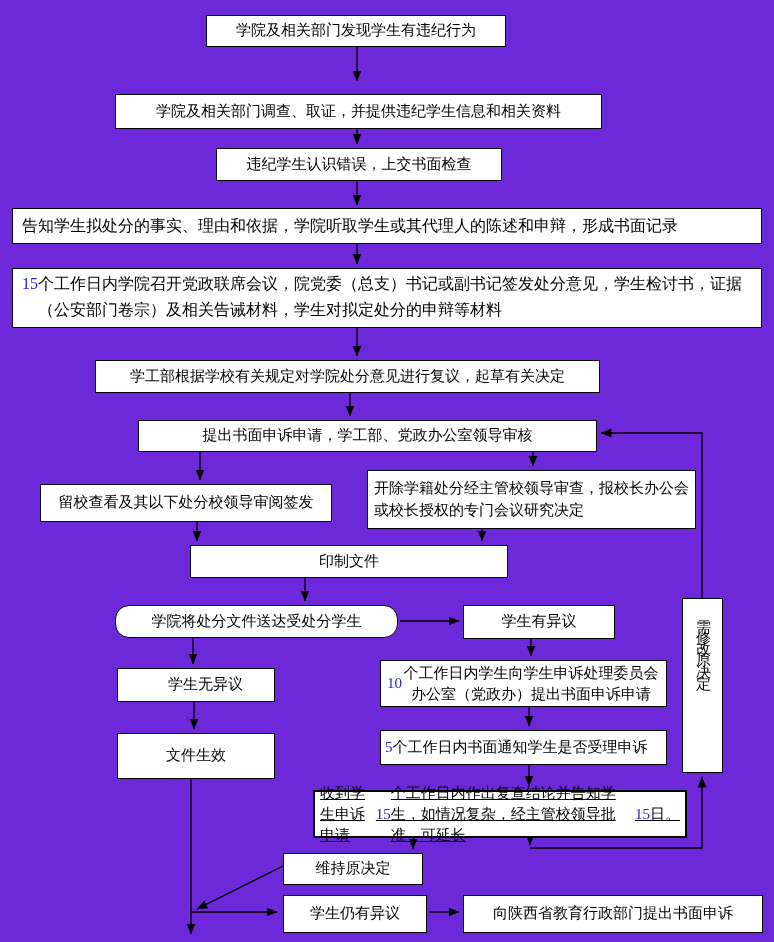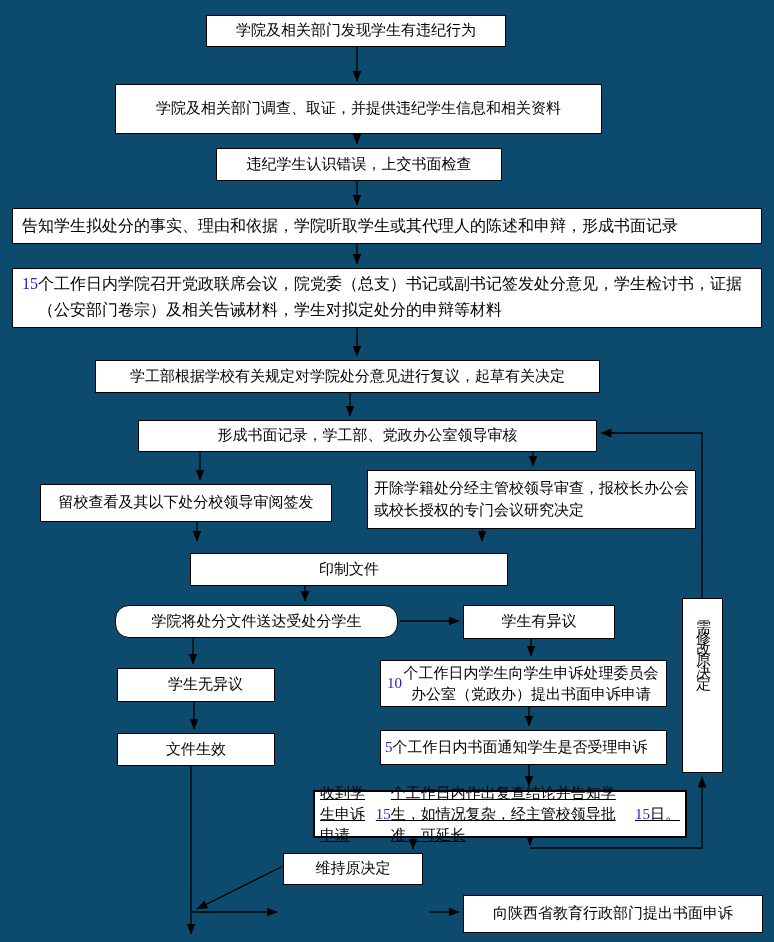"学院及相关部门发现学生有违纪行为" .canvas { background: #0c4a6e -> #6d28d9 }
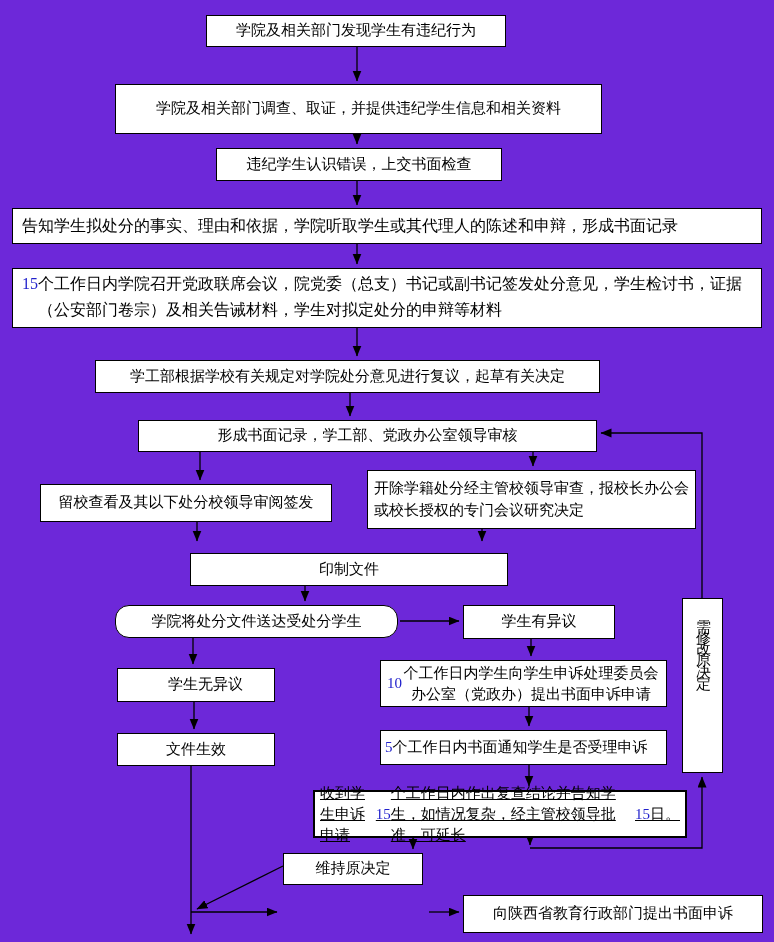"学院及相关部门调查、取证，并提供违纪学生信息和相关资料" div.node { height: 50px -> 35px; top: 84px -> 94px }
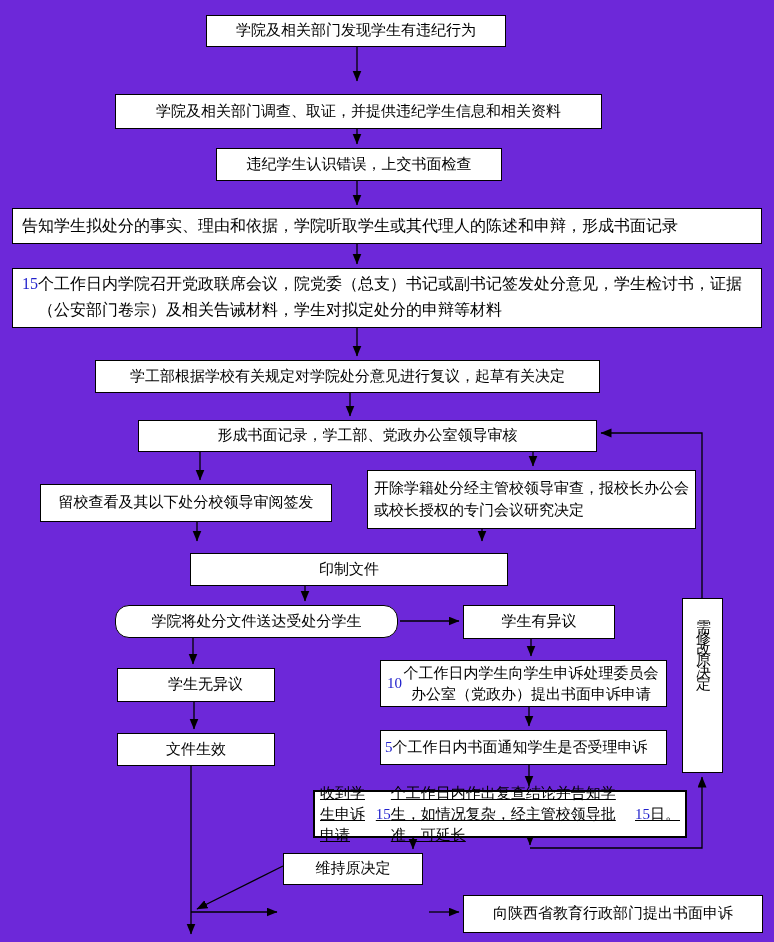"形成书面记录，学工部、党政办公室领导审核" div.node { text: 形成书面记录 -> 提出书面申诉申请 }
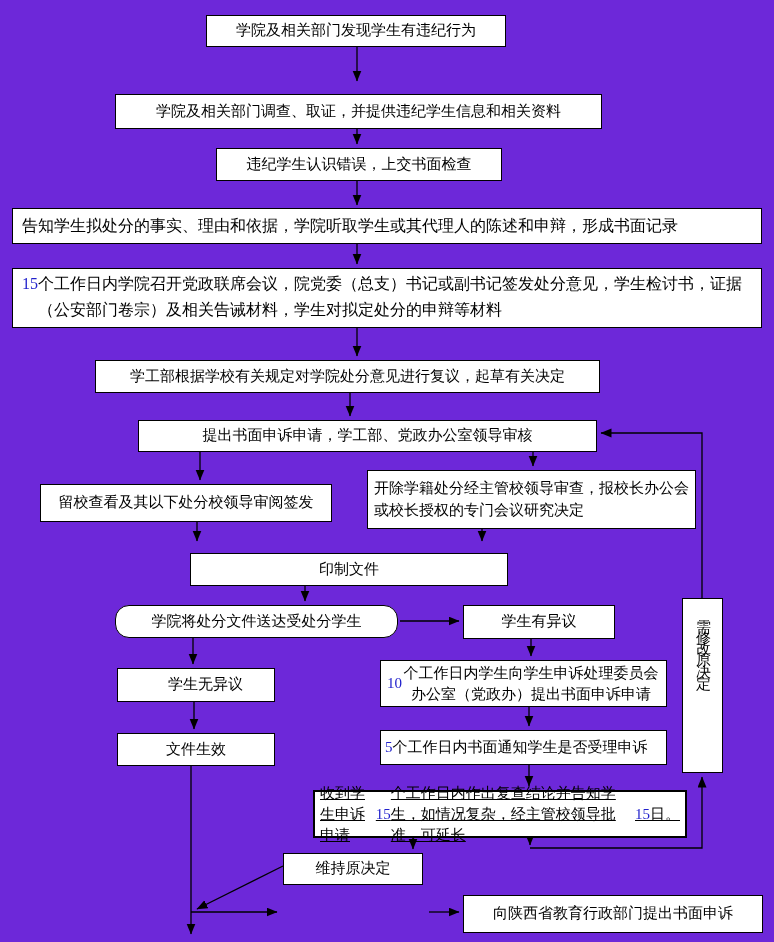"印制文件" div.node { margin-top: 8px -> none }
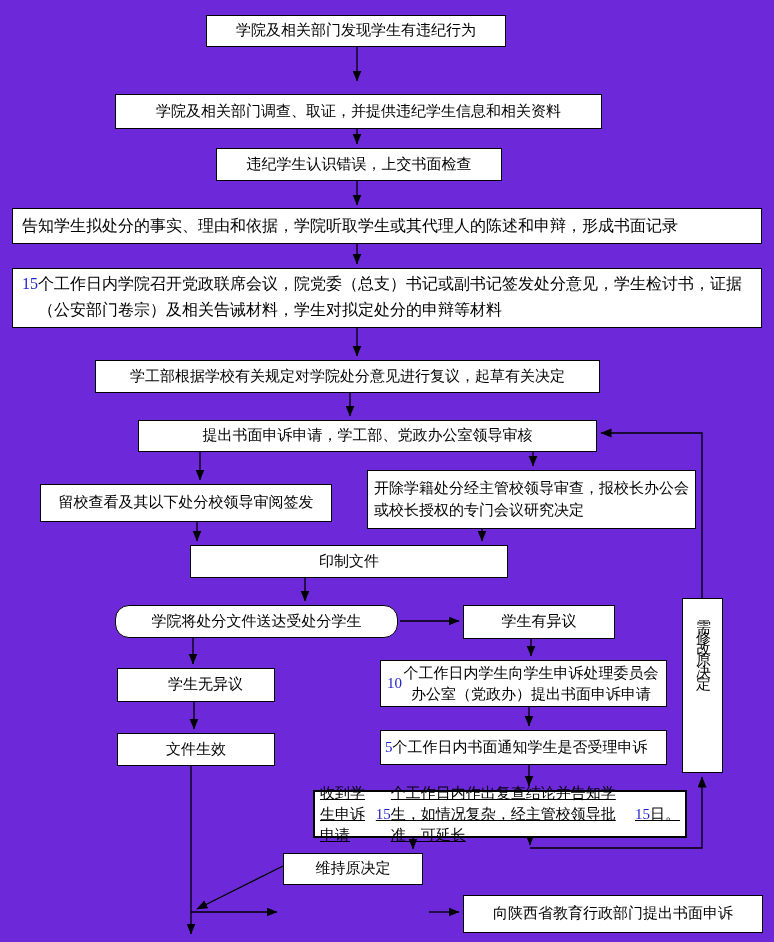"文件生效" div.node { height: 33px -> 46px }
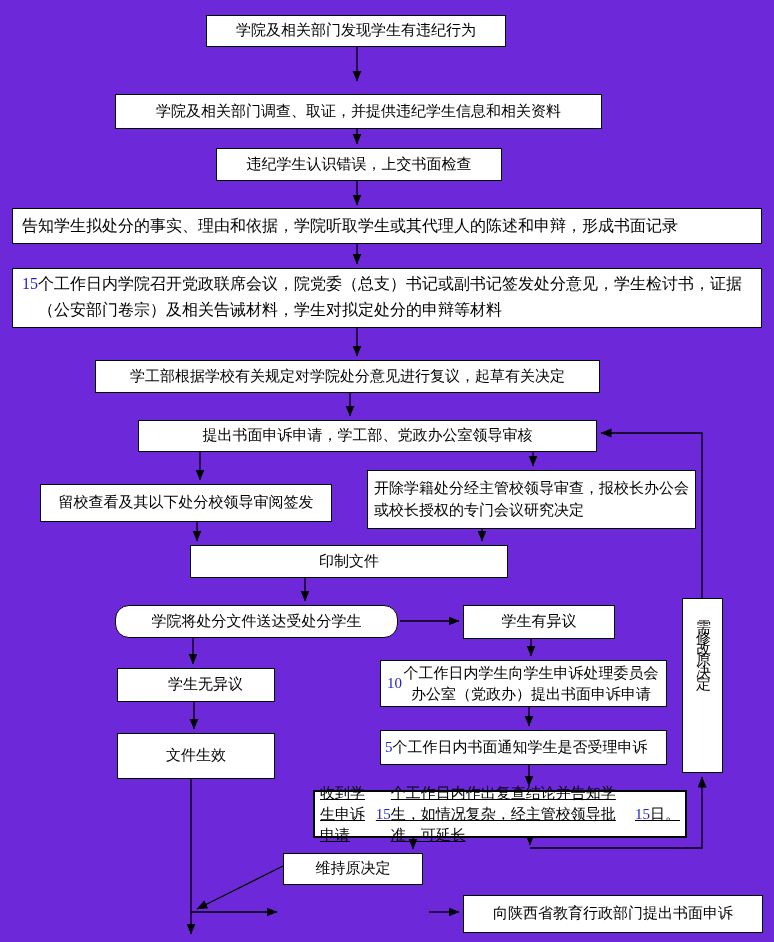"学生仍有异议" div.node { html: none -> <div>学生仍有异议</div> }
